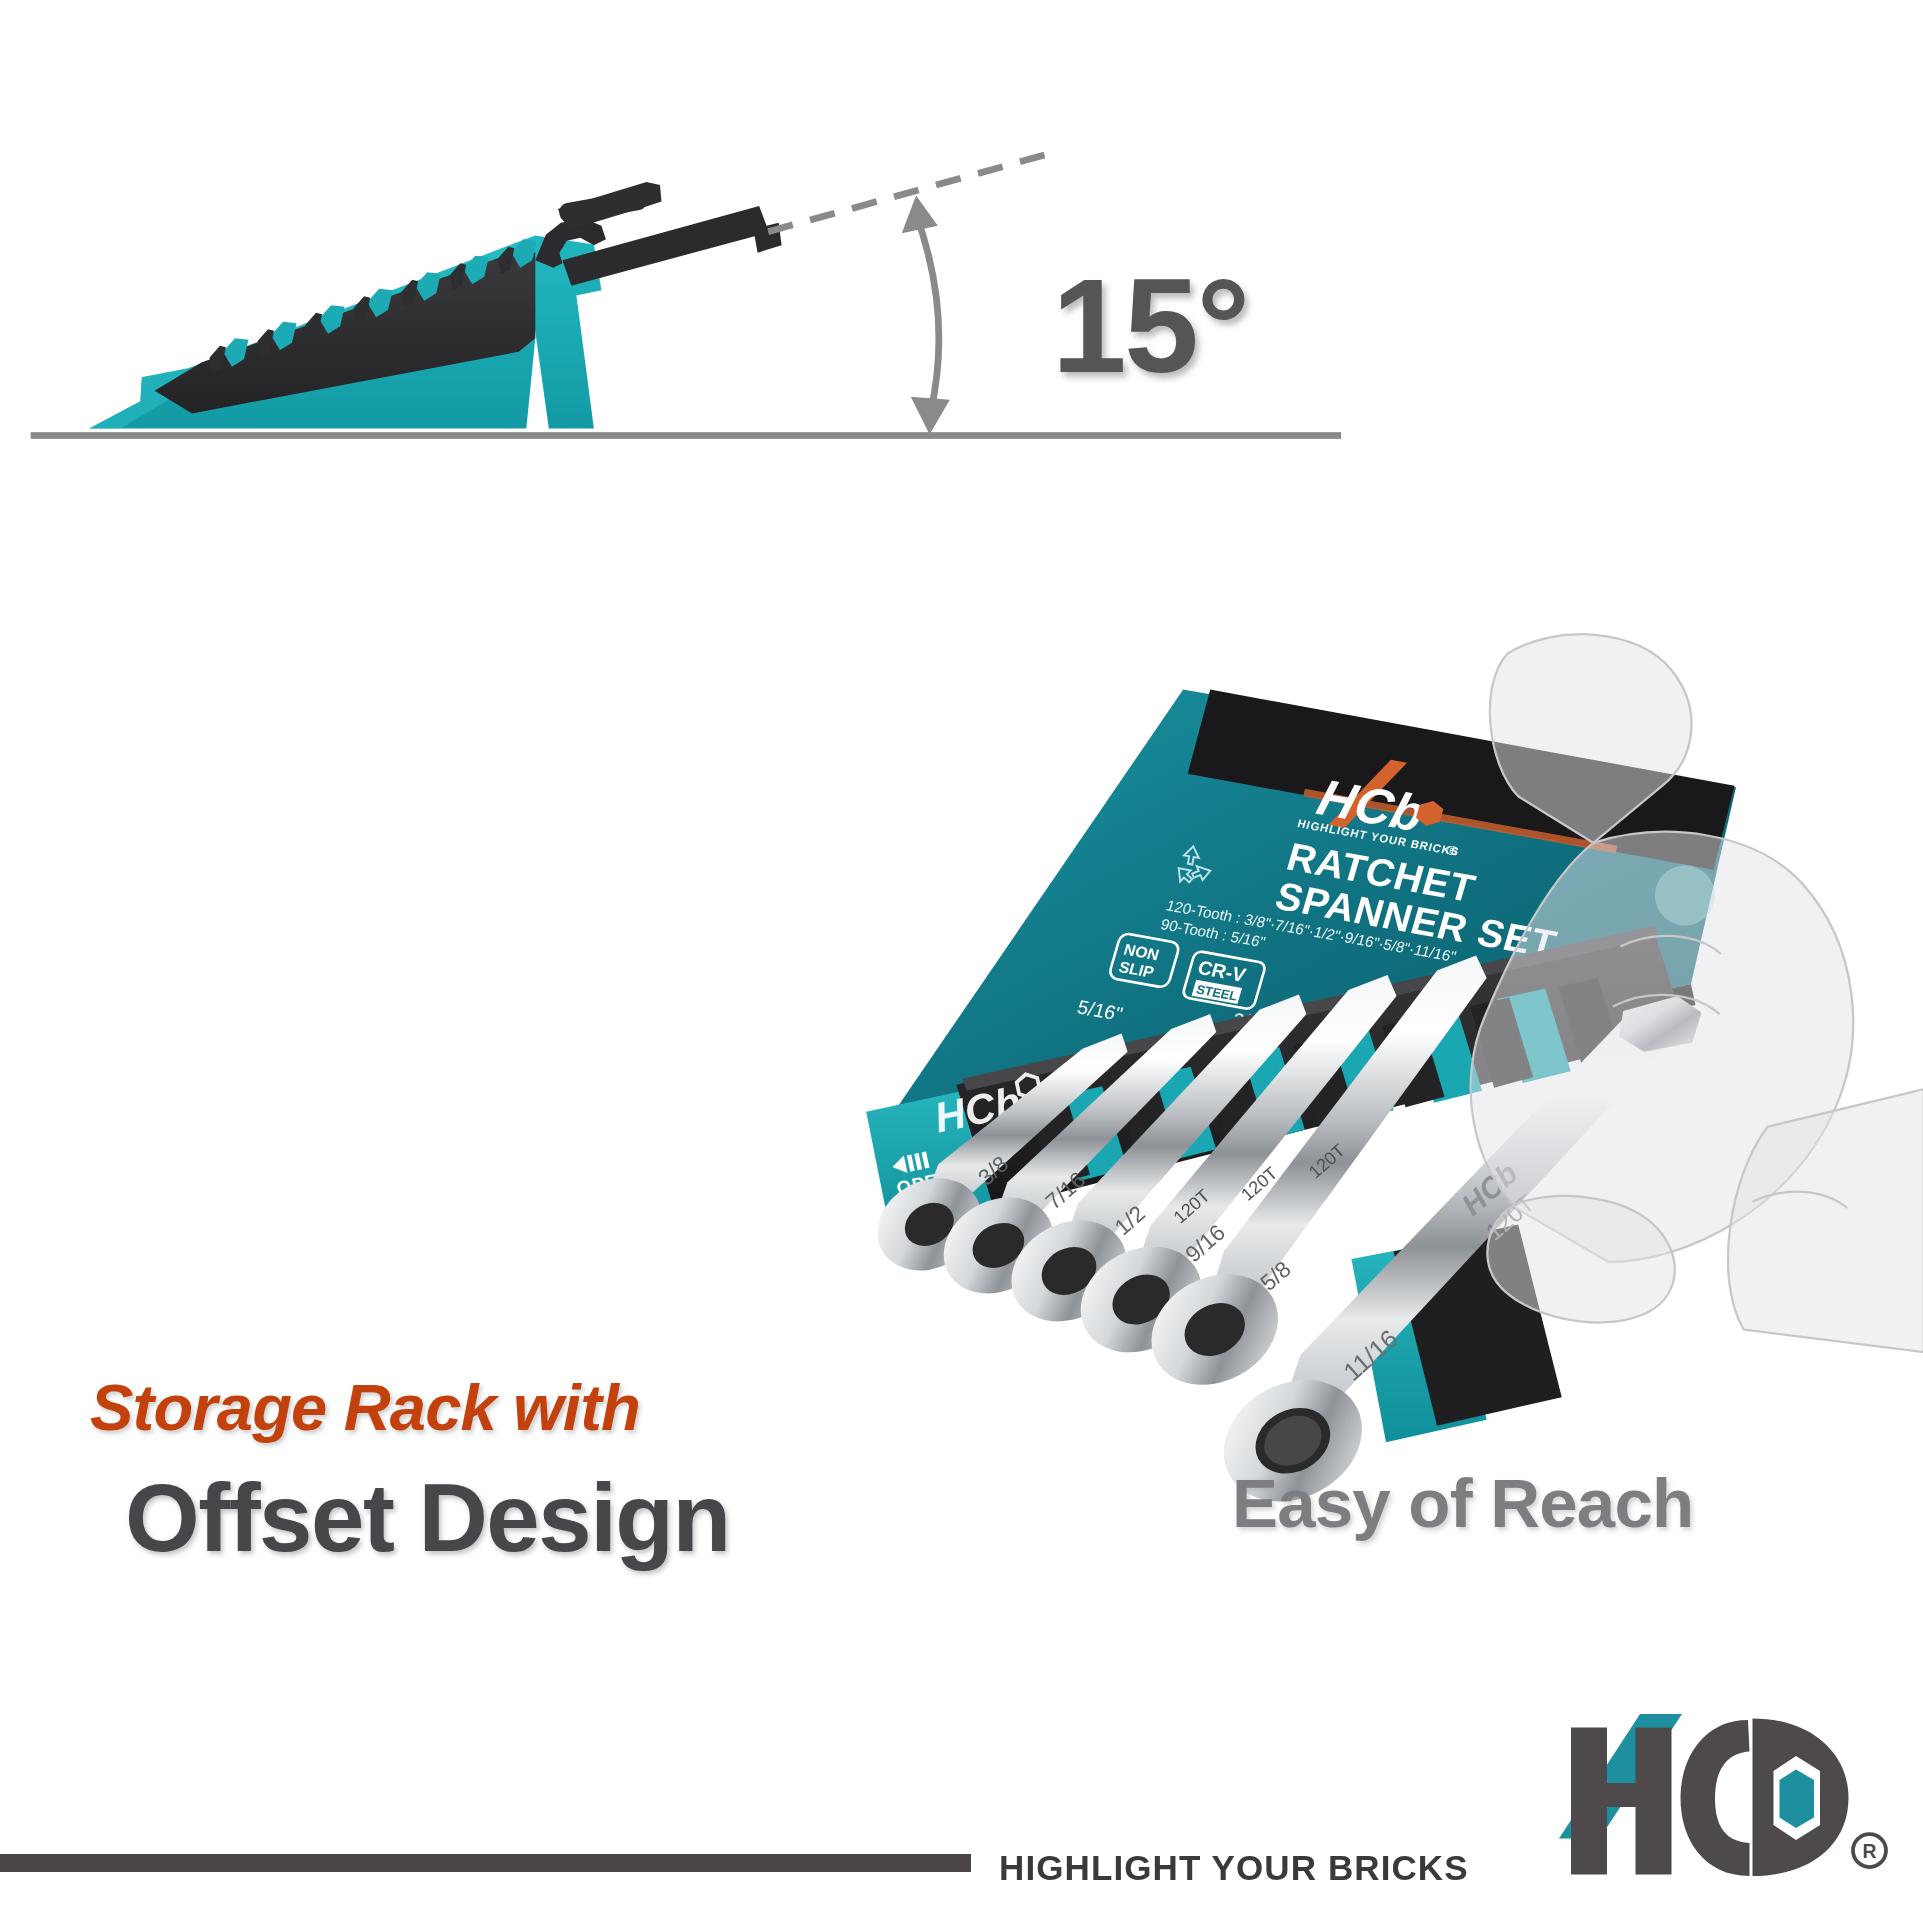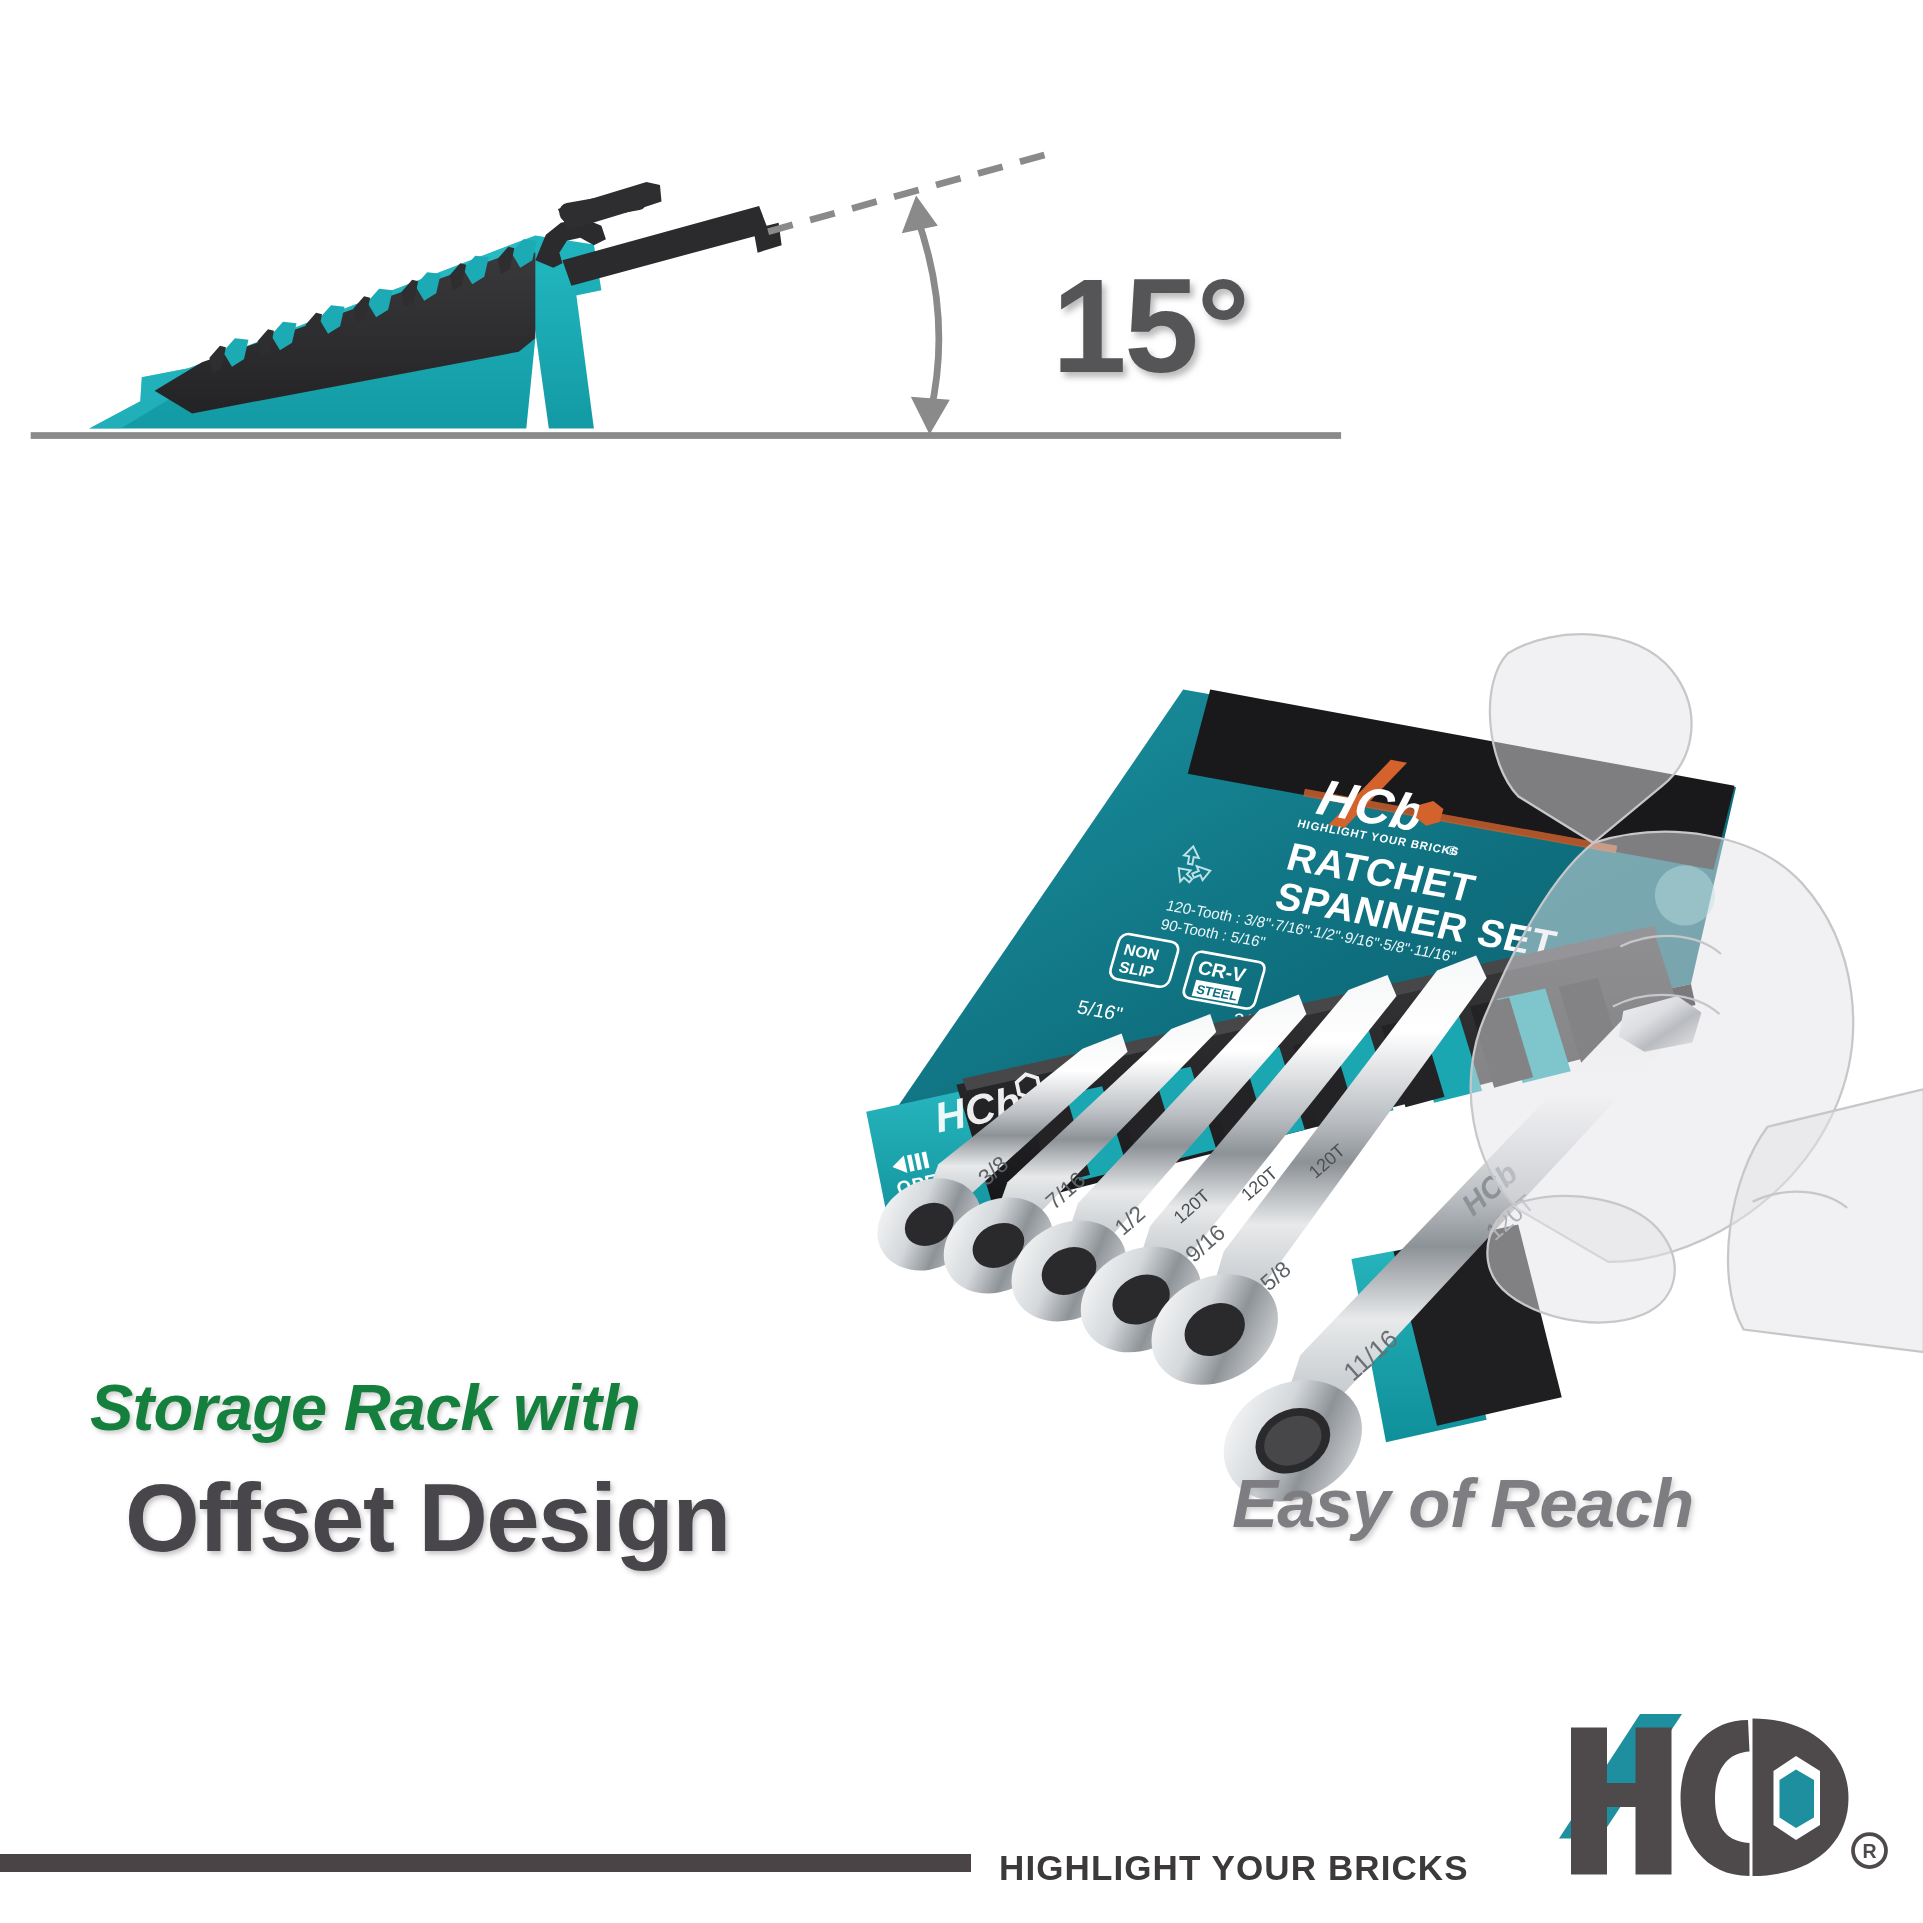"Storage Rack with" .copy-kicker { color: #15803d -> #c2410c }
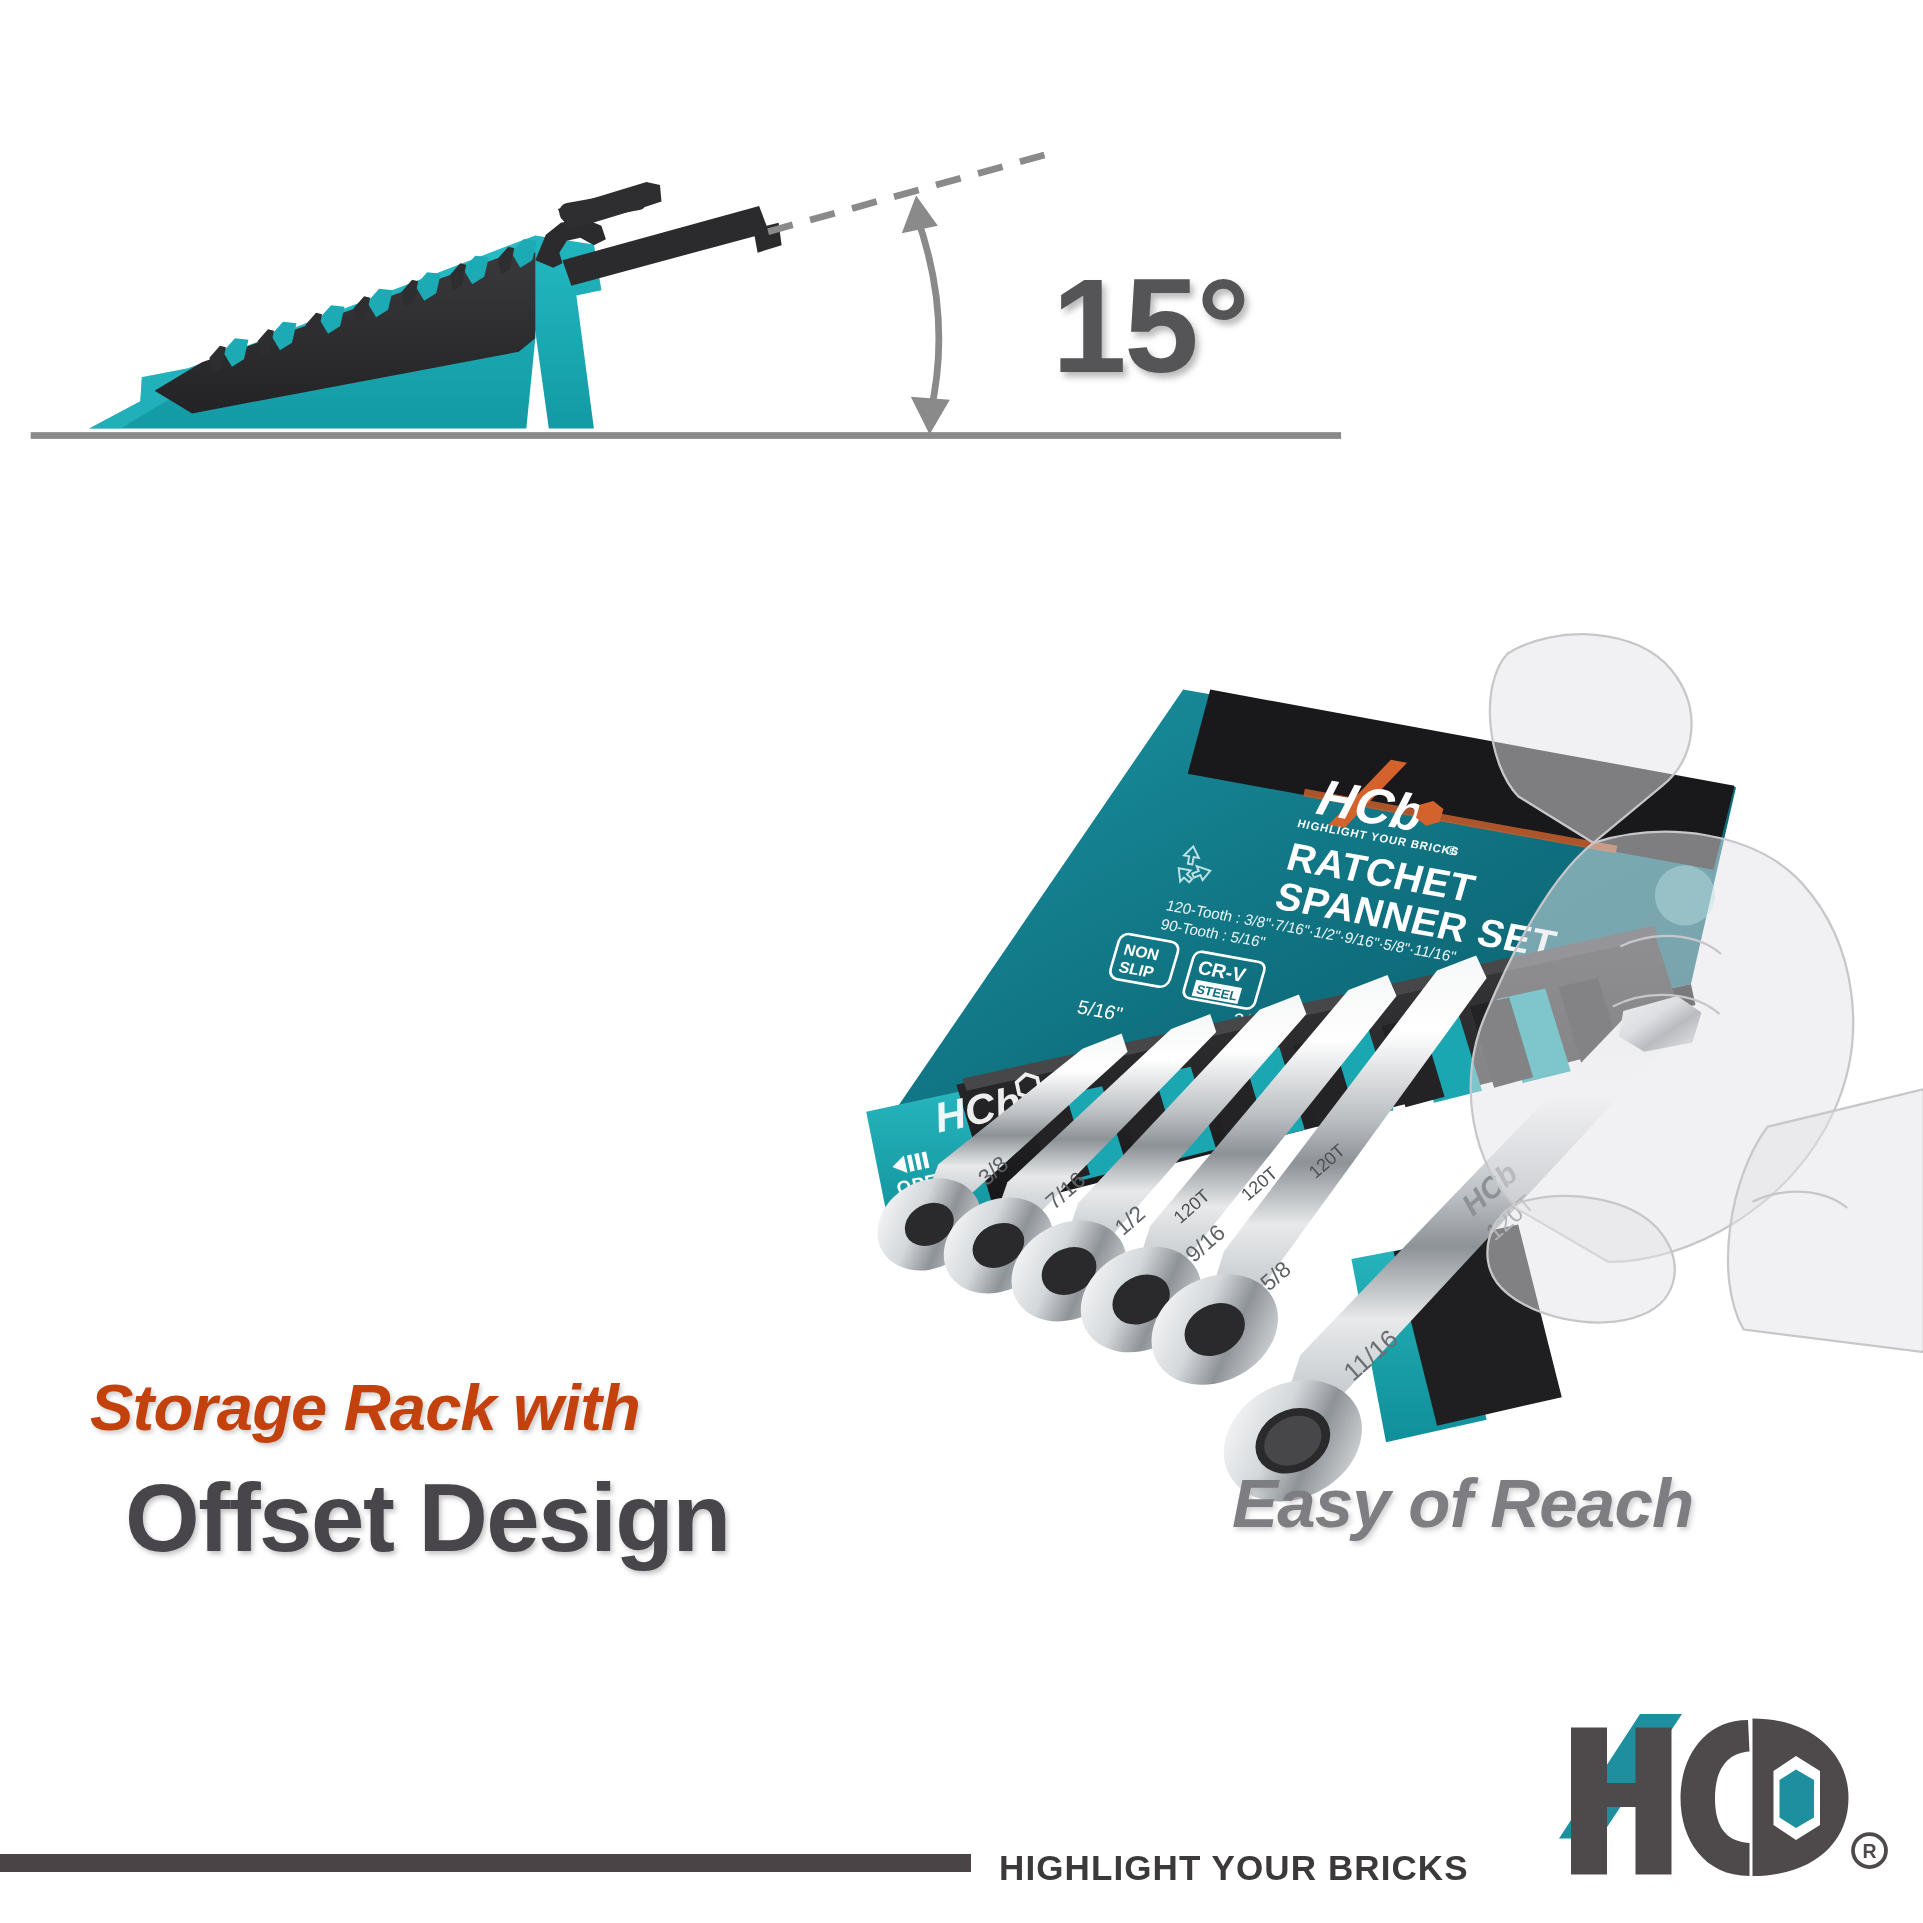"Easy of Reach" #copy-right { font-style: italic -> none }
